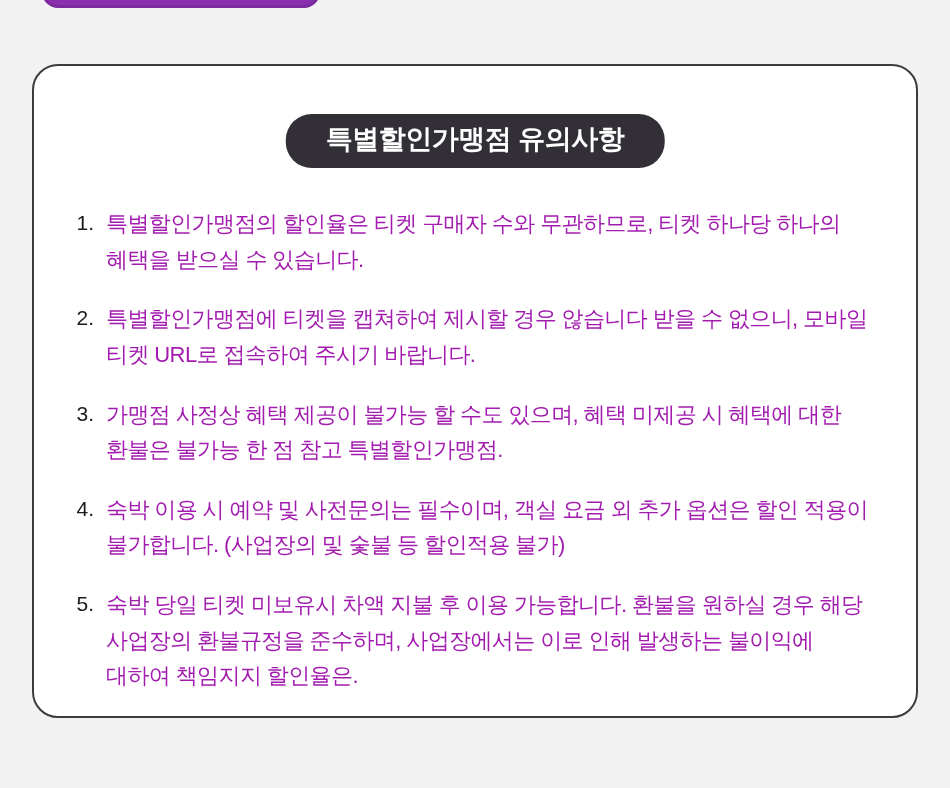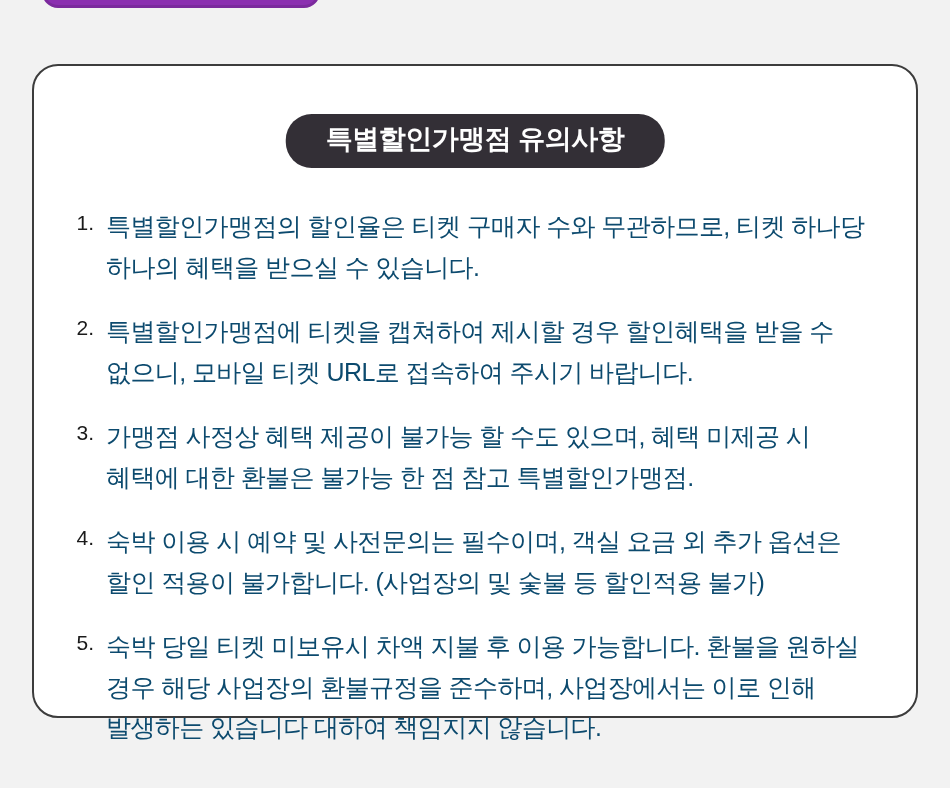"특별할인가맹점의 할인율은 티켓 구매자 수와" .item-text { color: #0c4a6e -> #a21caf; font-size: 25px -> 22px }
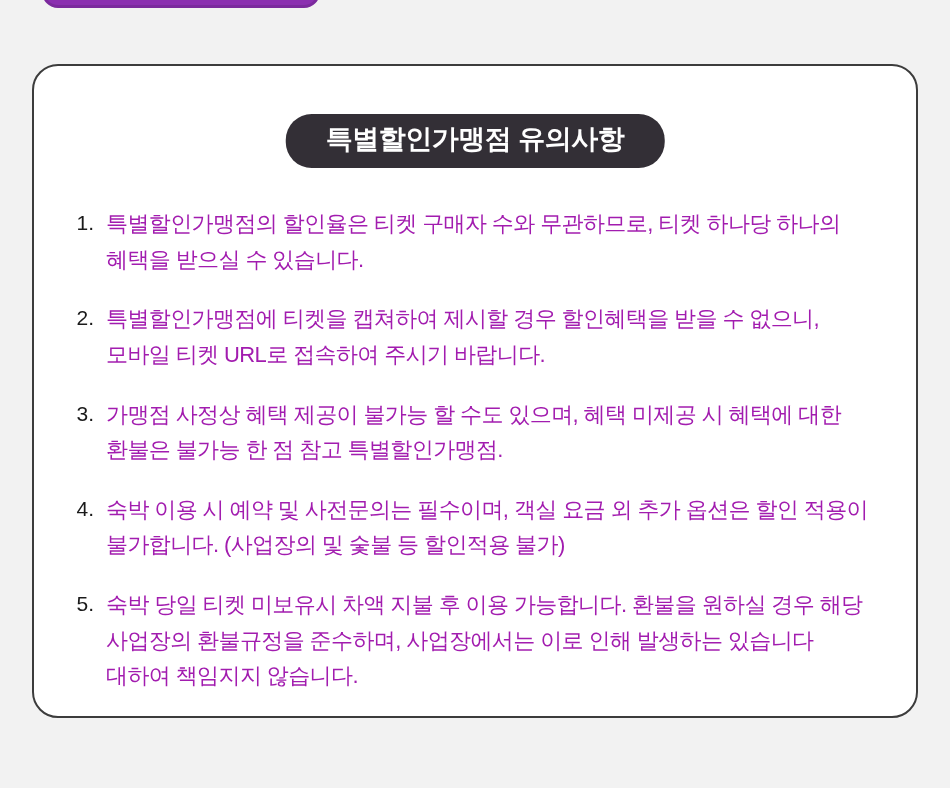"특별할인가맹점에 티켓을 캡쳐하여 제시할 경우" div.item-text { text: 할인혜택을 -> 않습니다 }
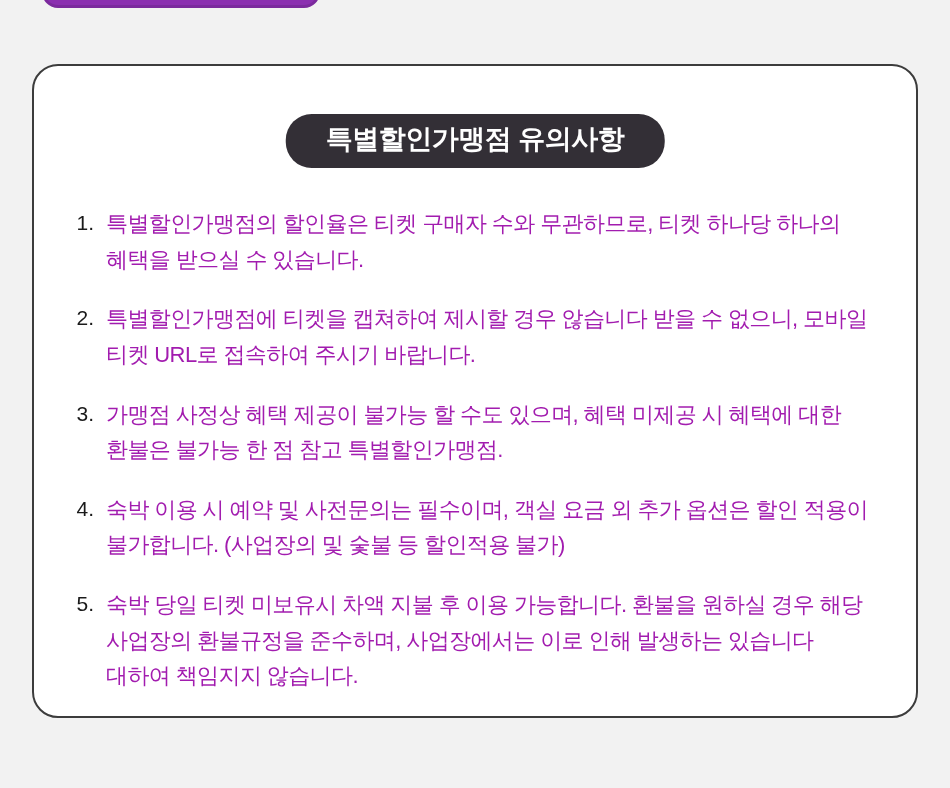"숙박 당일 티켓 미보유시 차액" div.item-text { text: 있습니다 대하여 책임지지 않습니다 -> 불이익에 대하여 책임지지 할인율은 }
